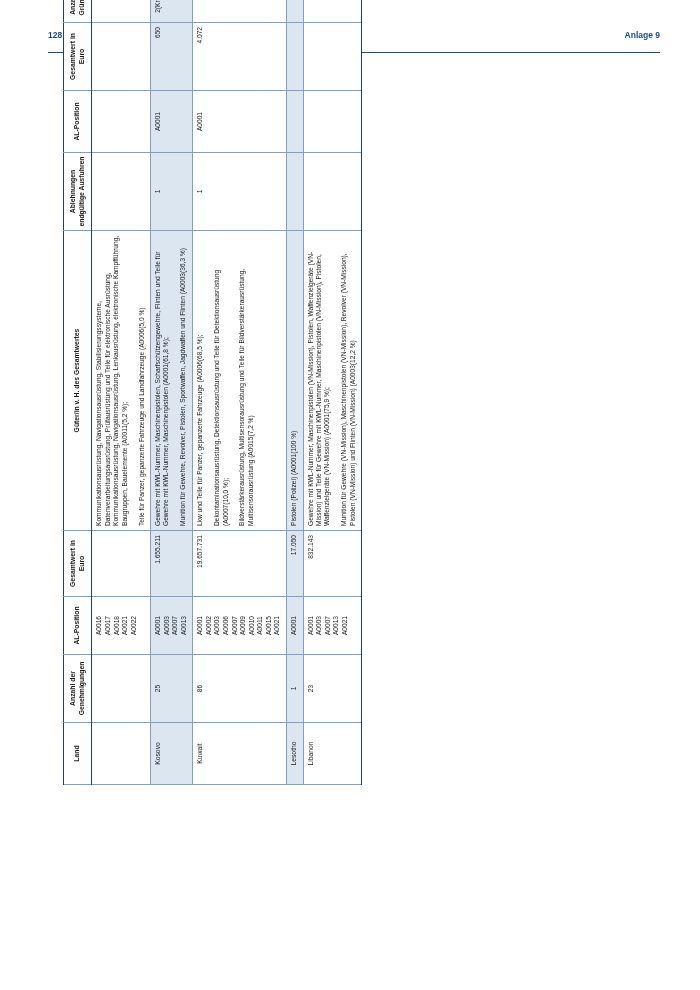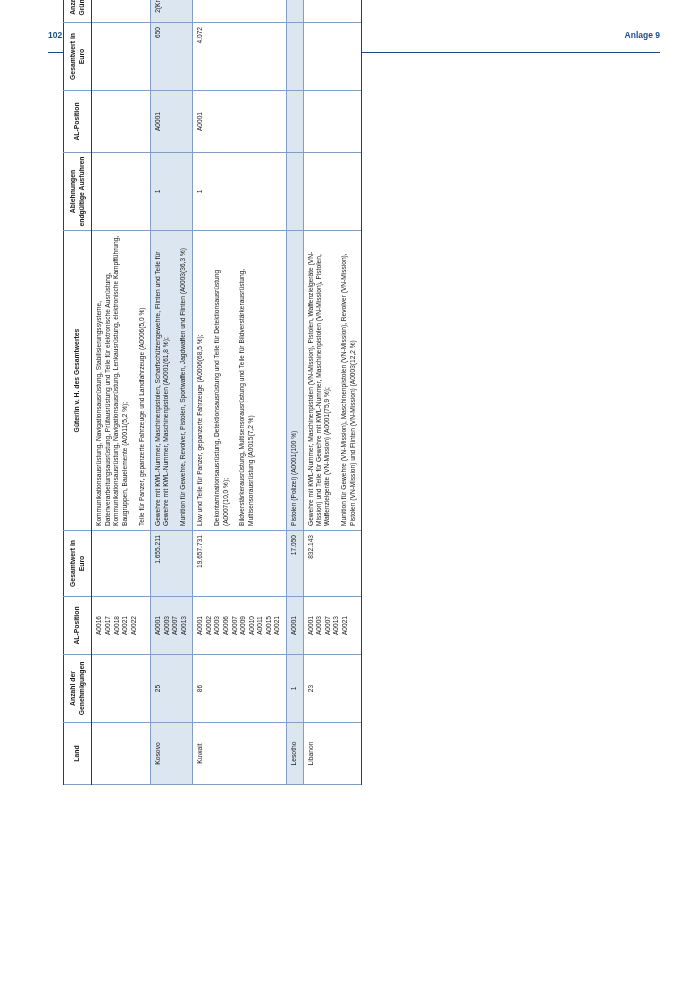"102" span.page-number { text: 102 -> 128 }
